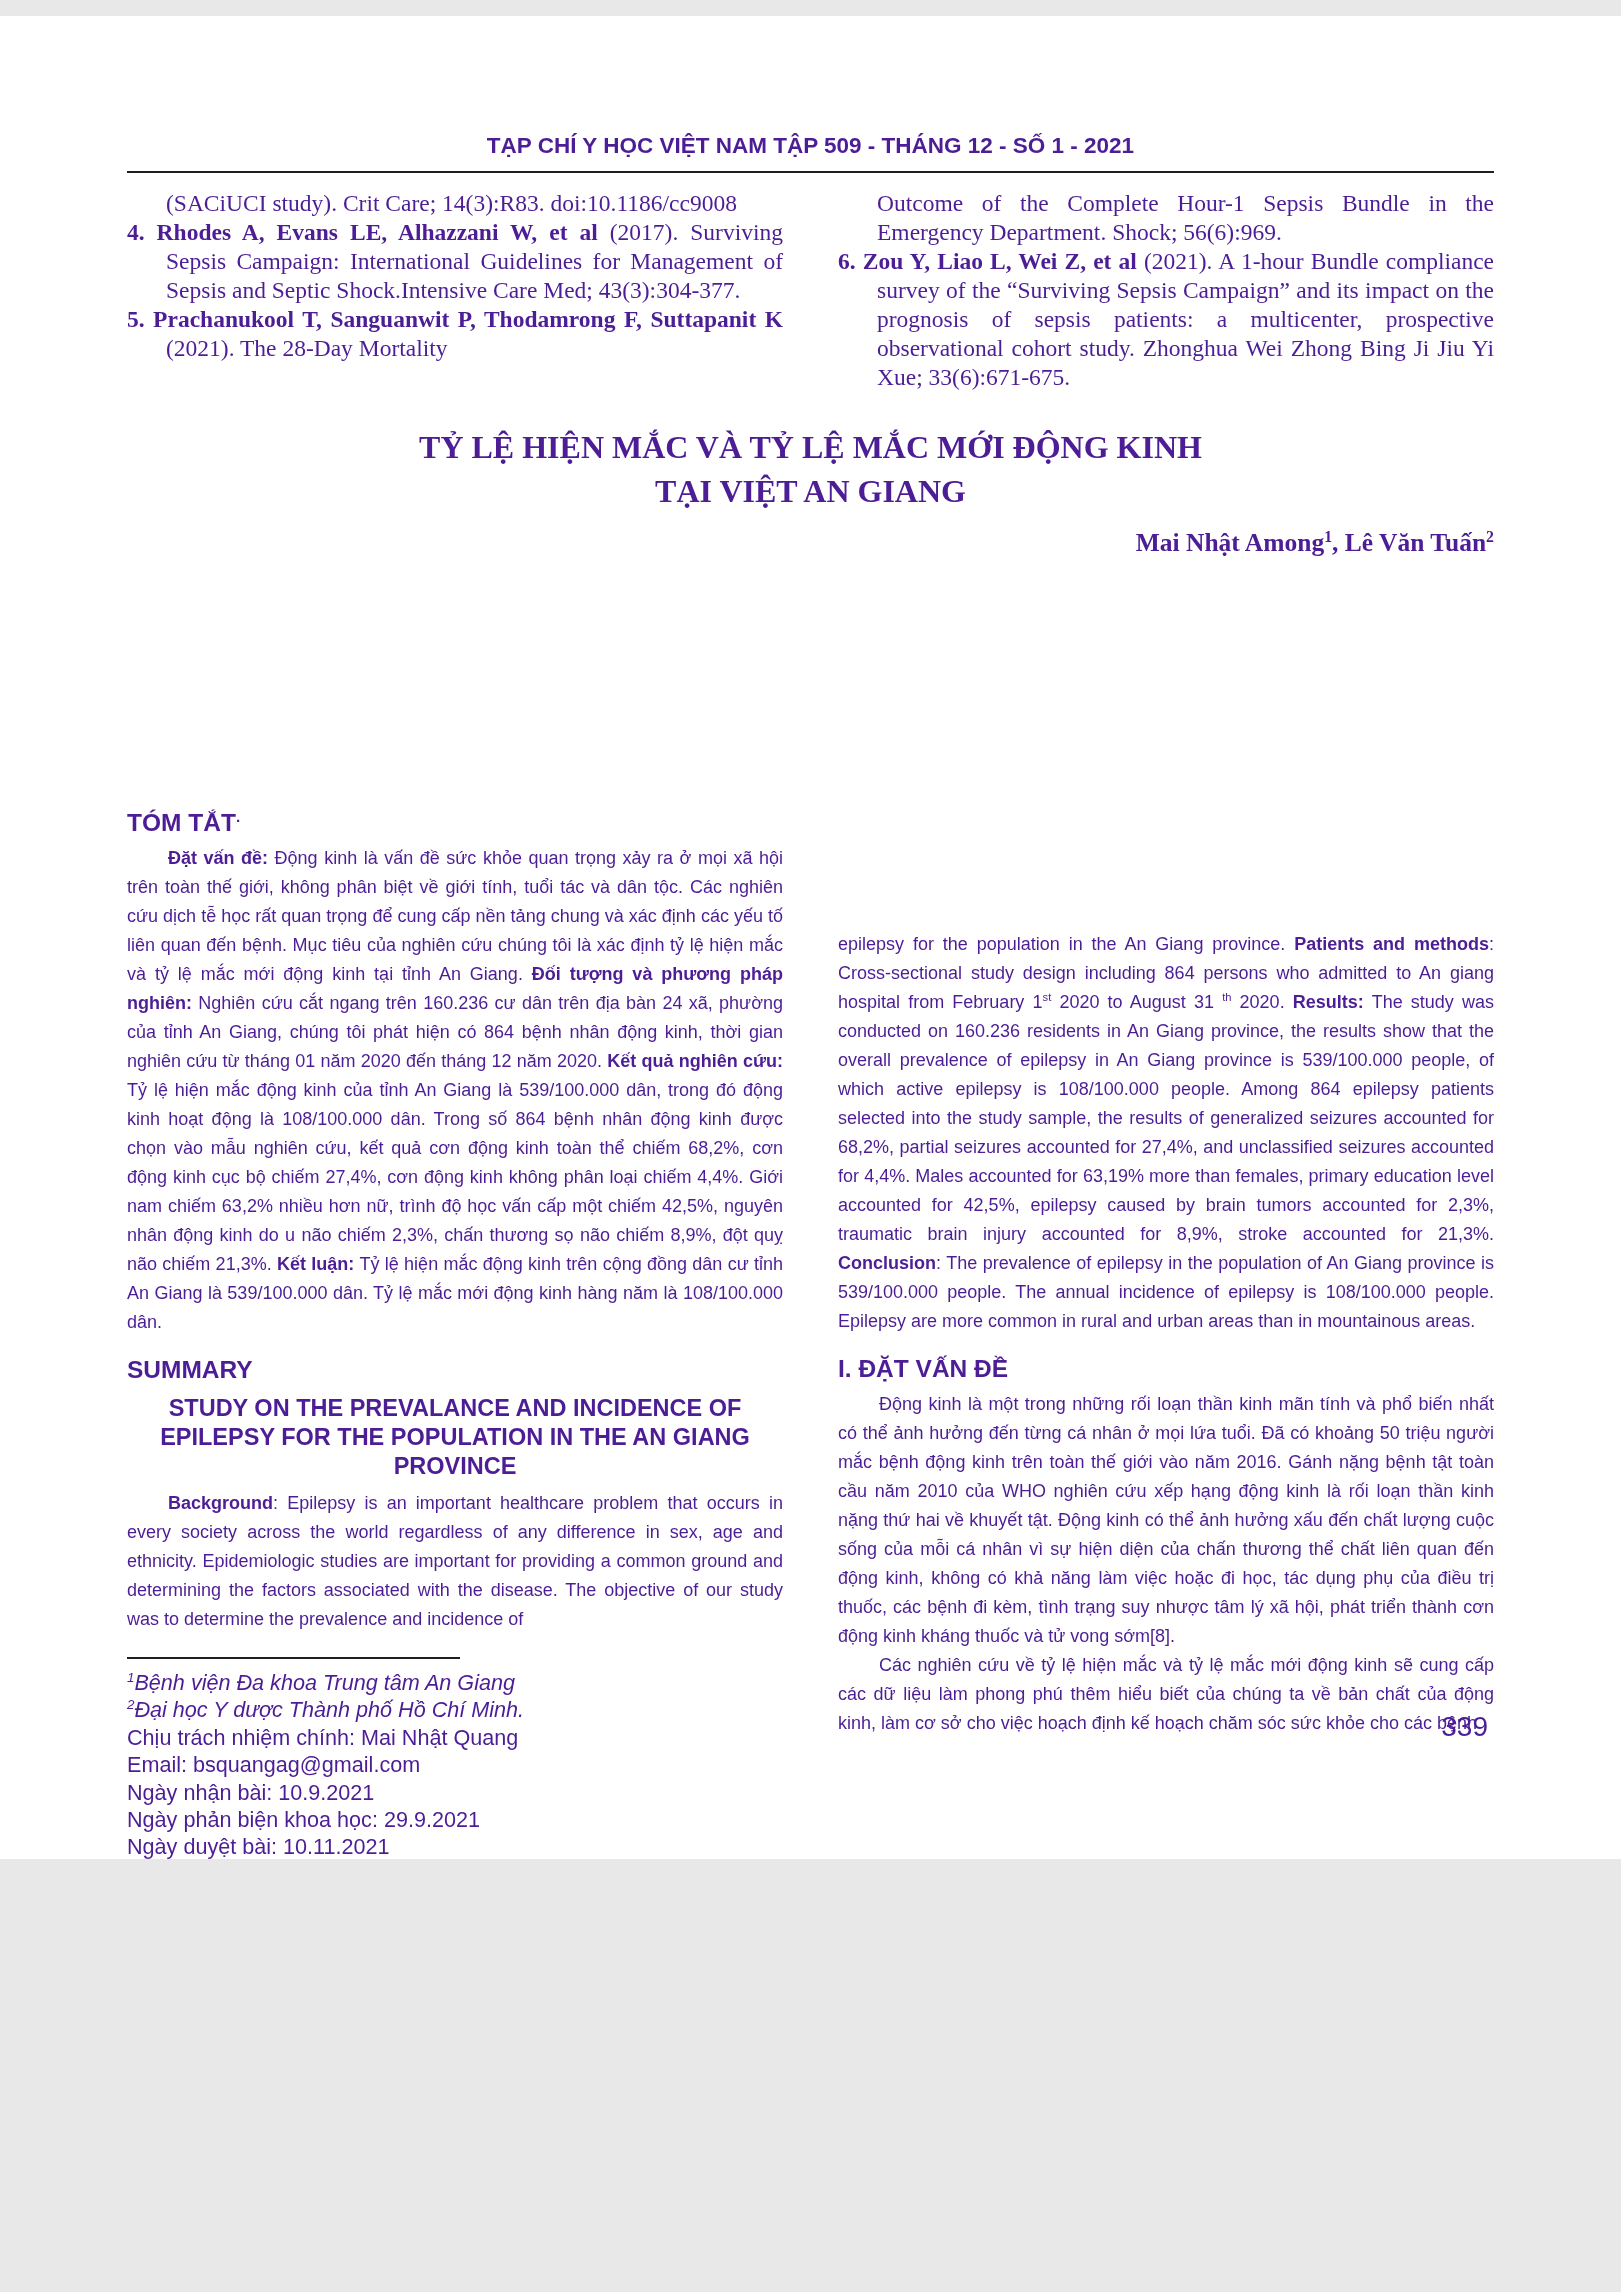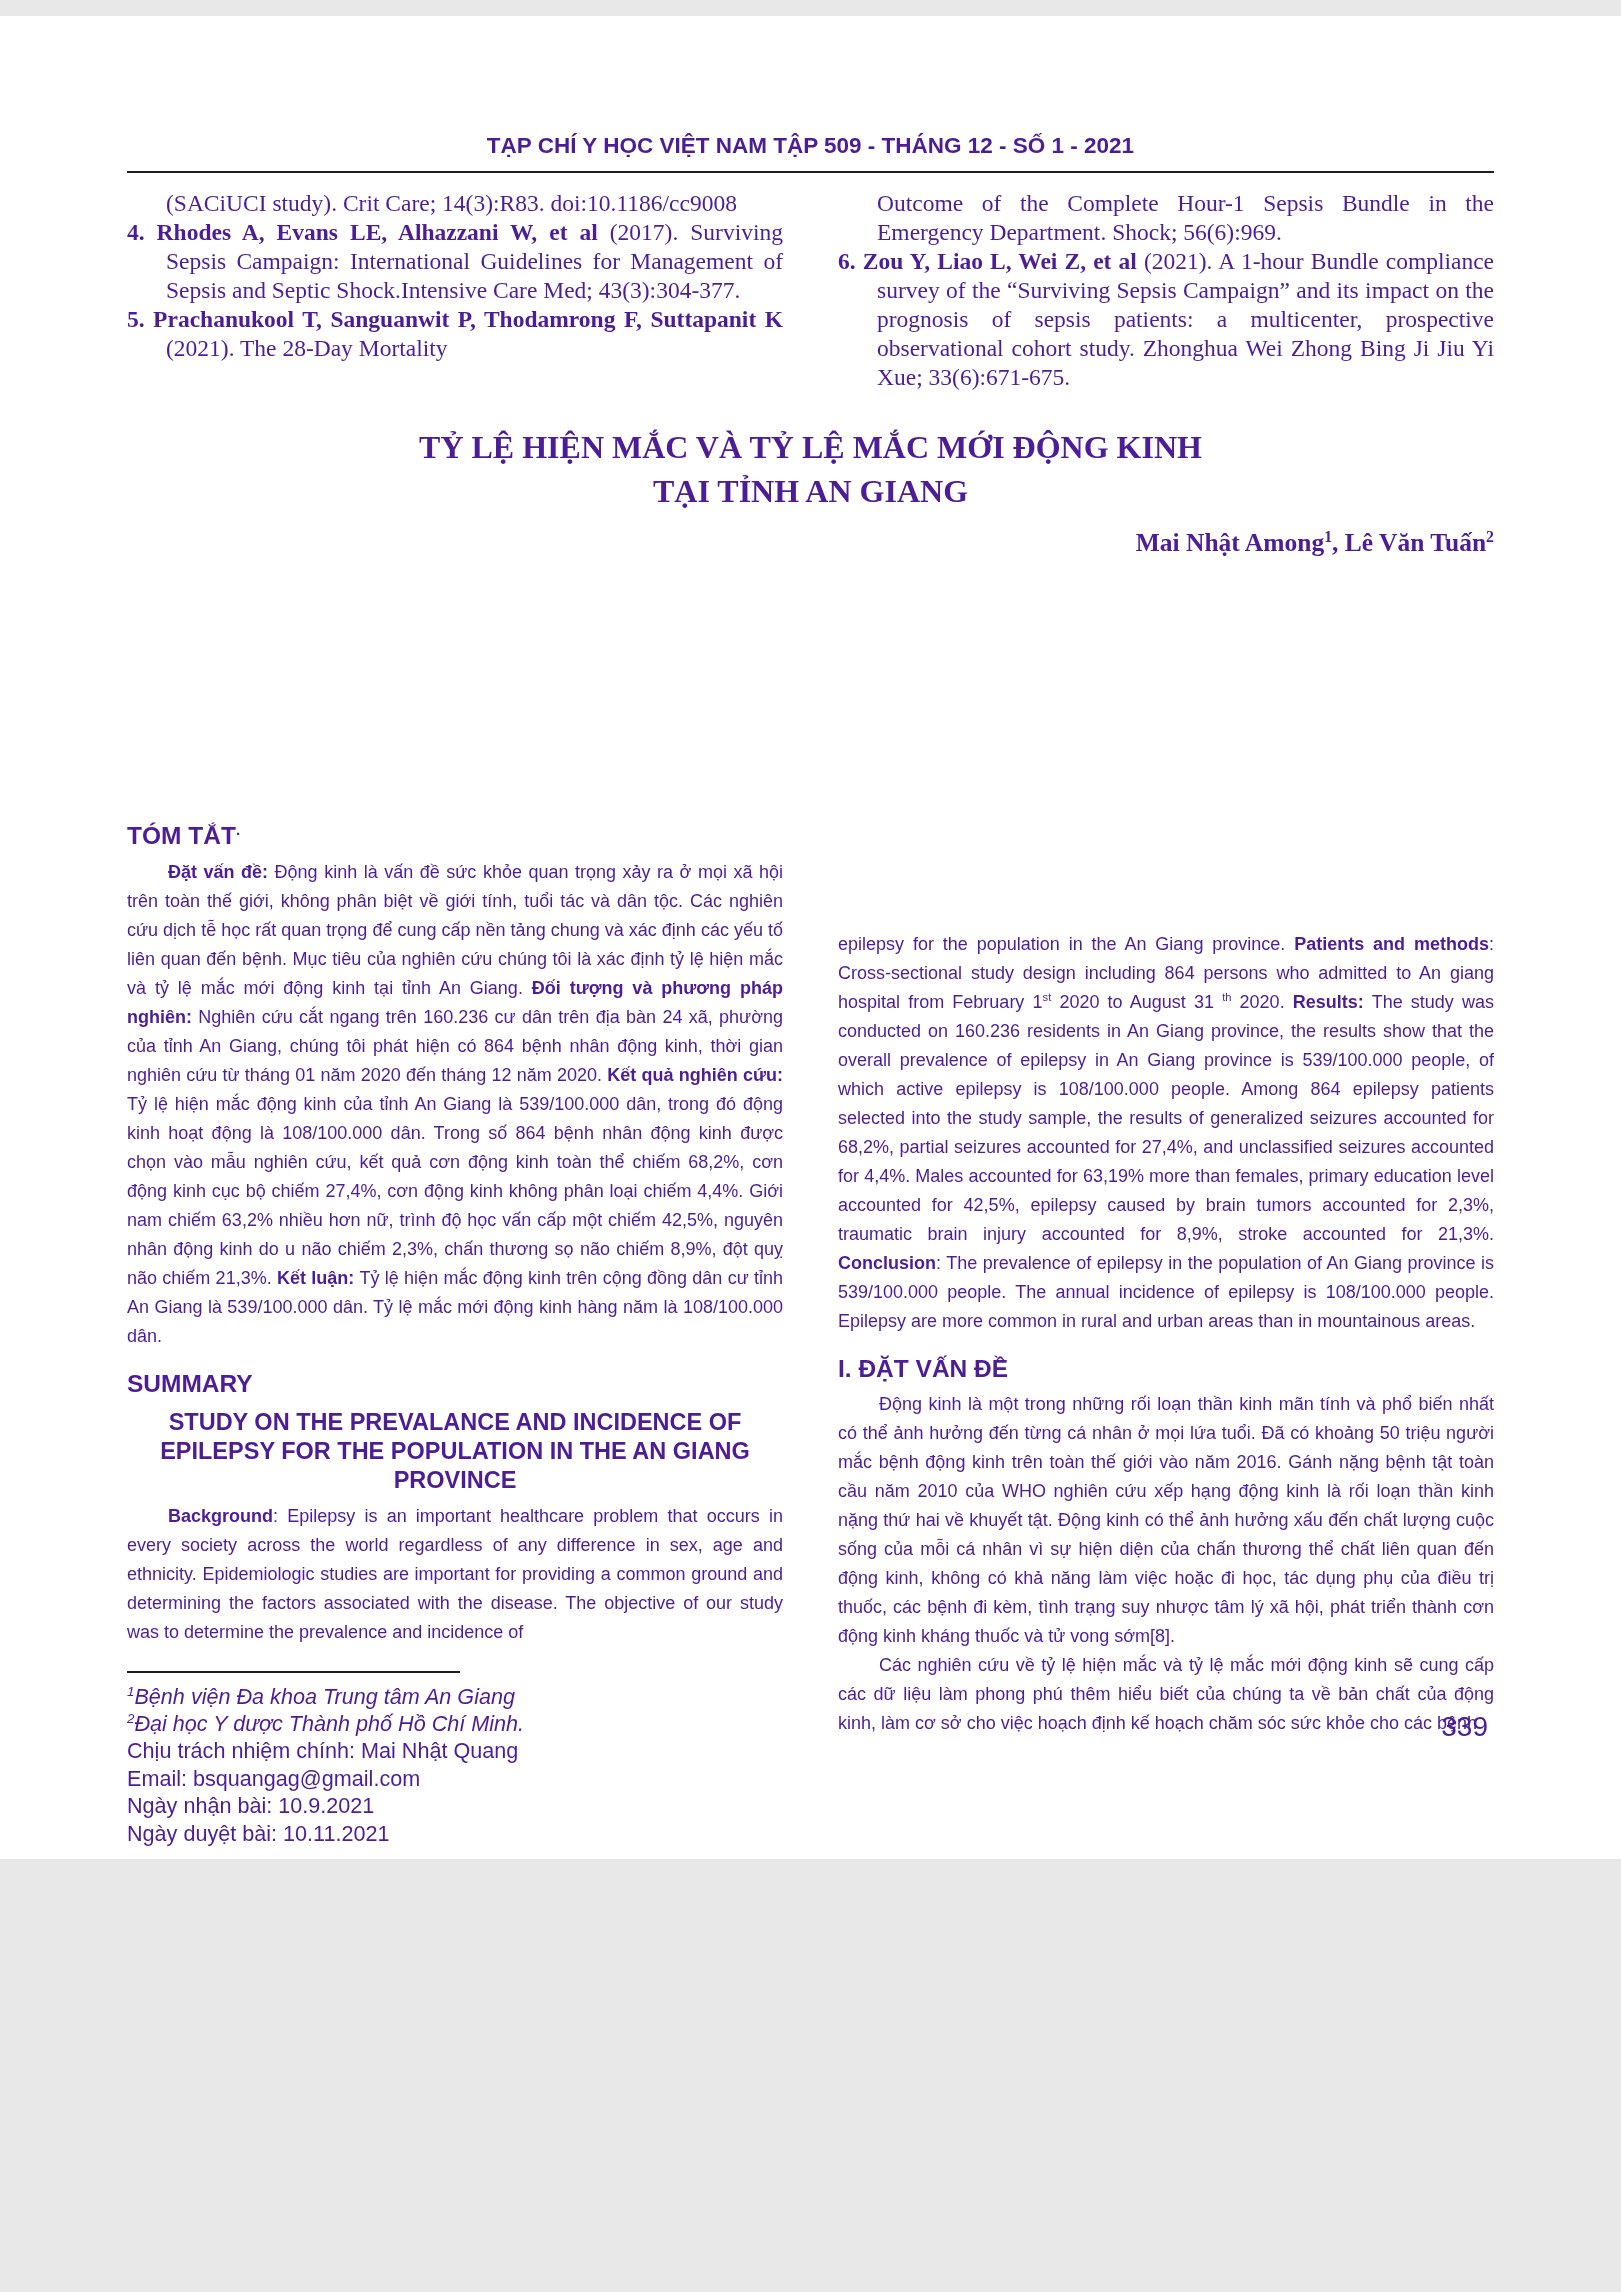"TẠI TỈNH AN GIANG" span.tl { text: TỈNH -> VIỆT }
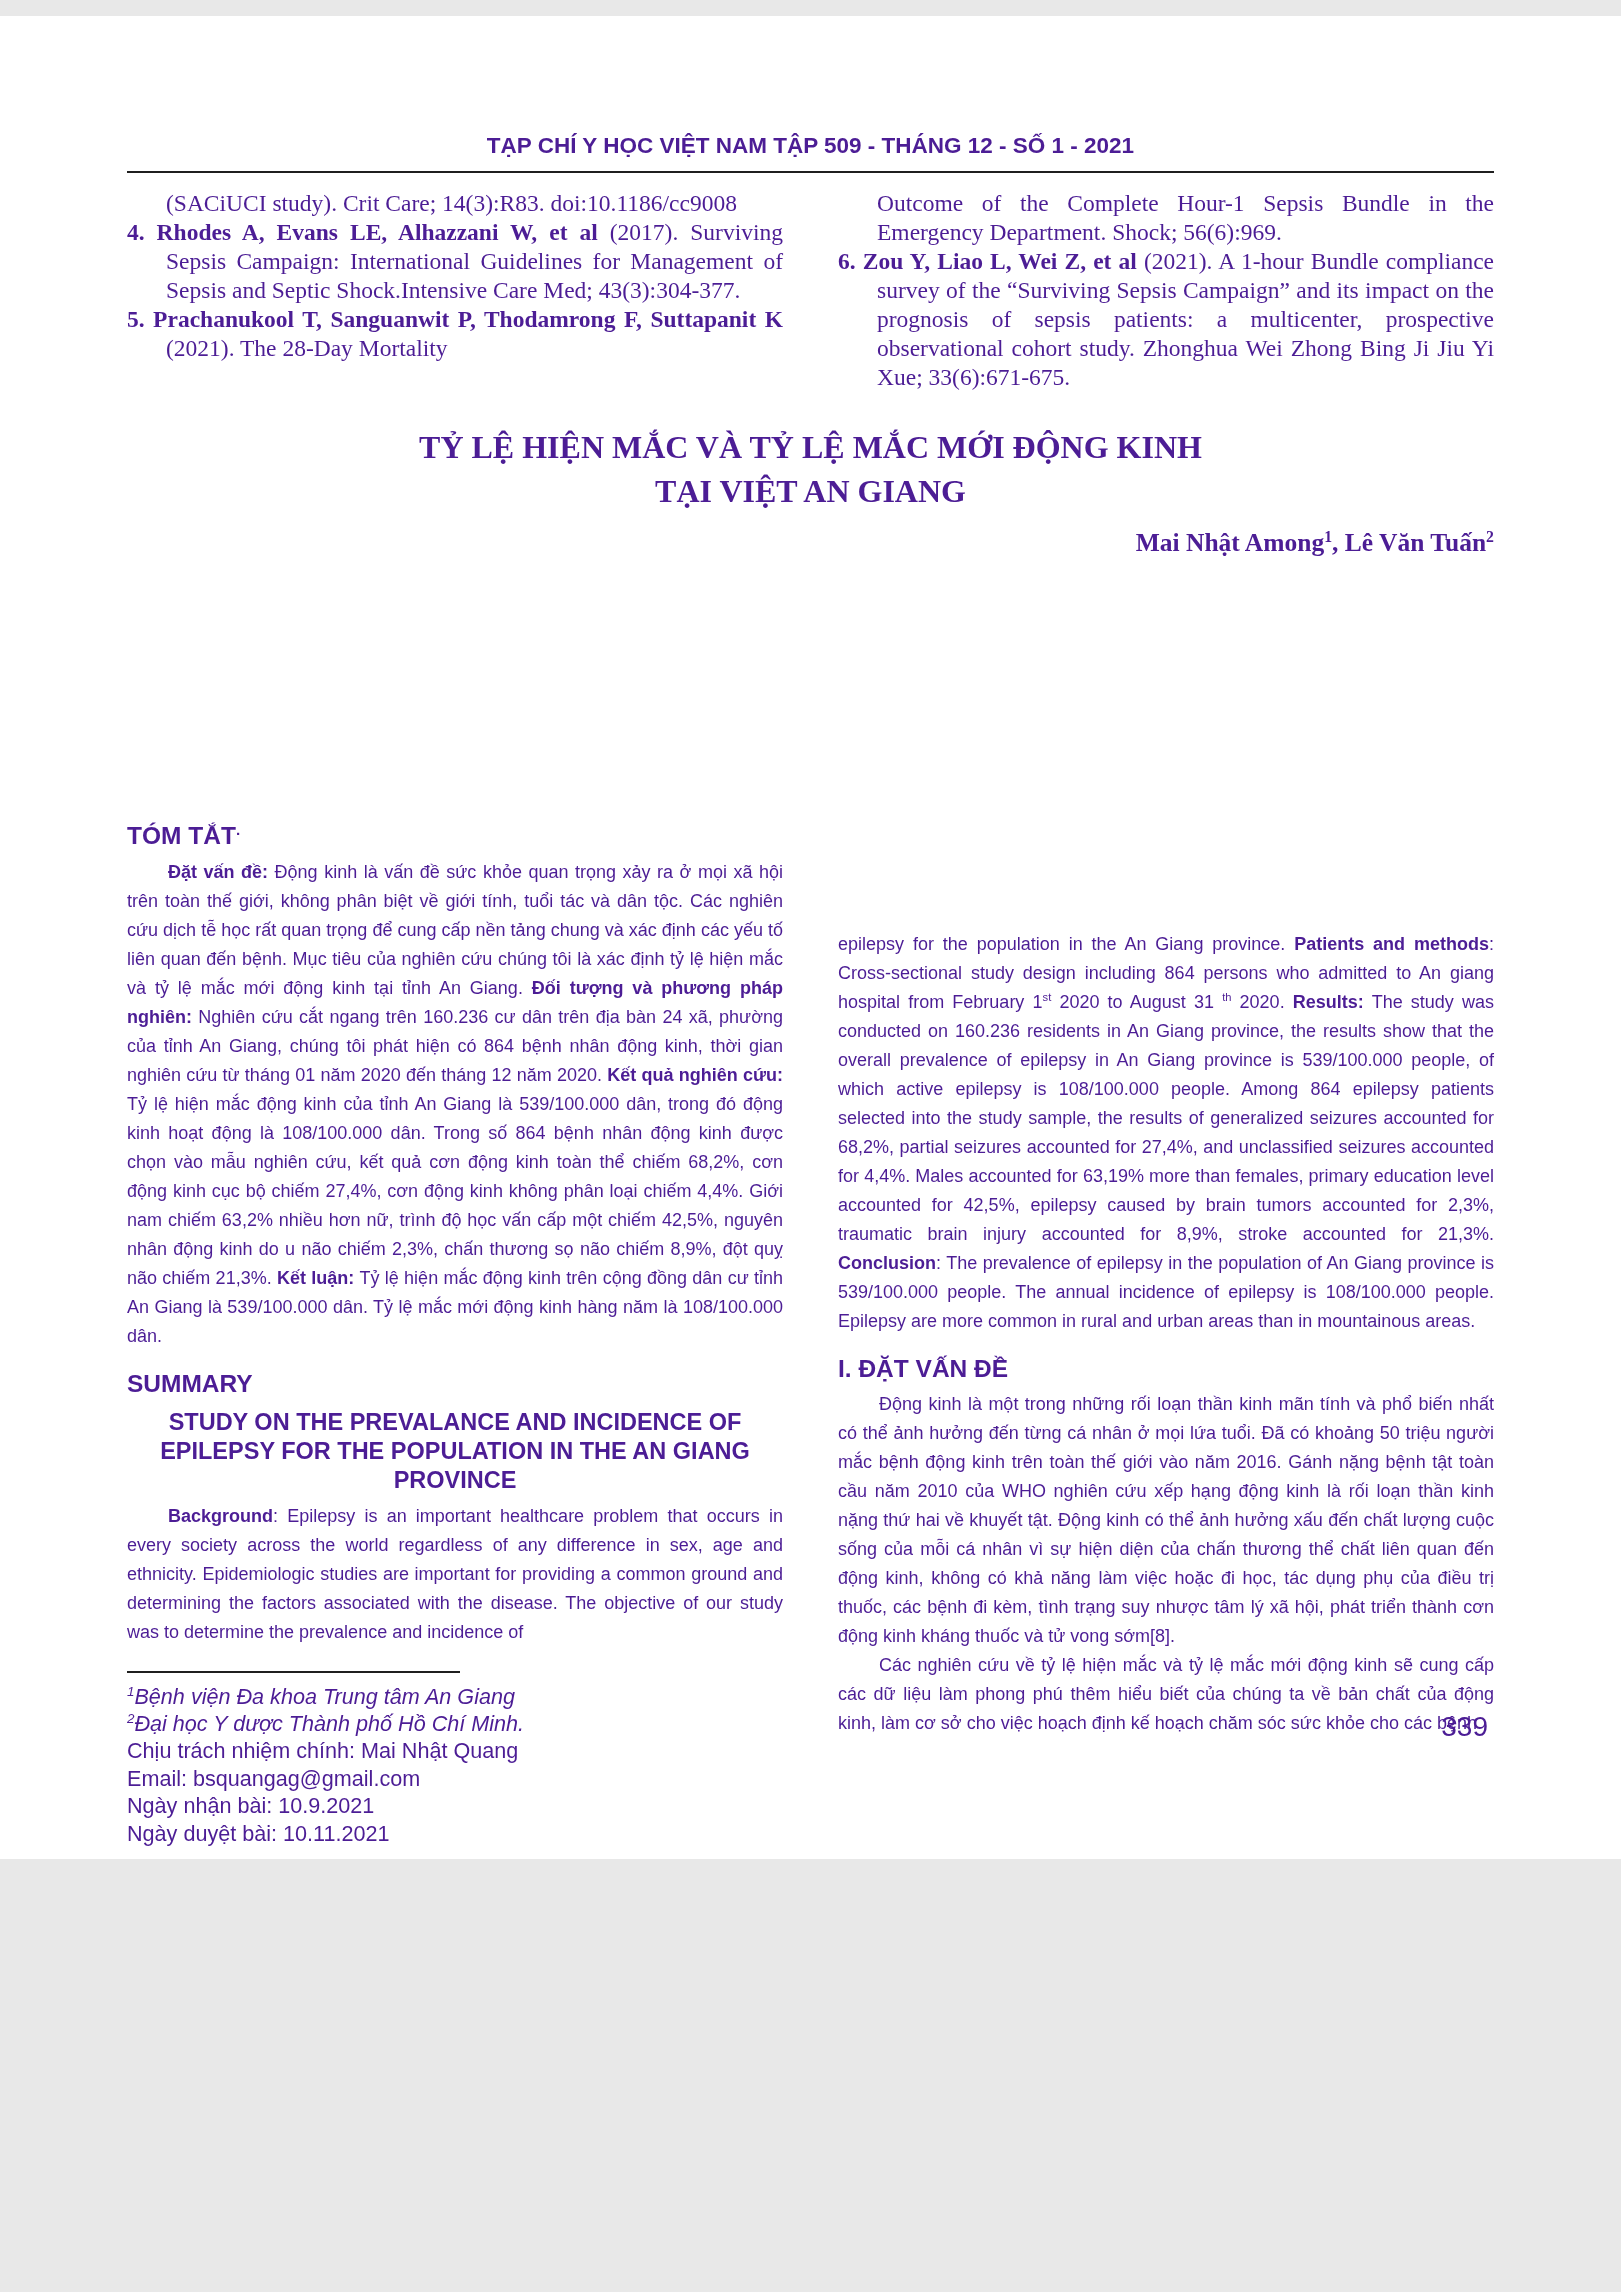"Ngày phản biện khoa học:" p.fn { html: none -> <p>Ngày phản biện khoa học: 29.9.2021</p> }
